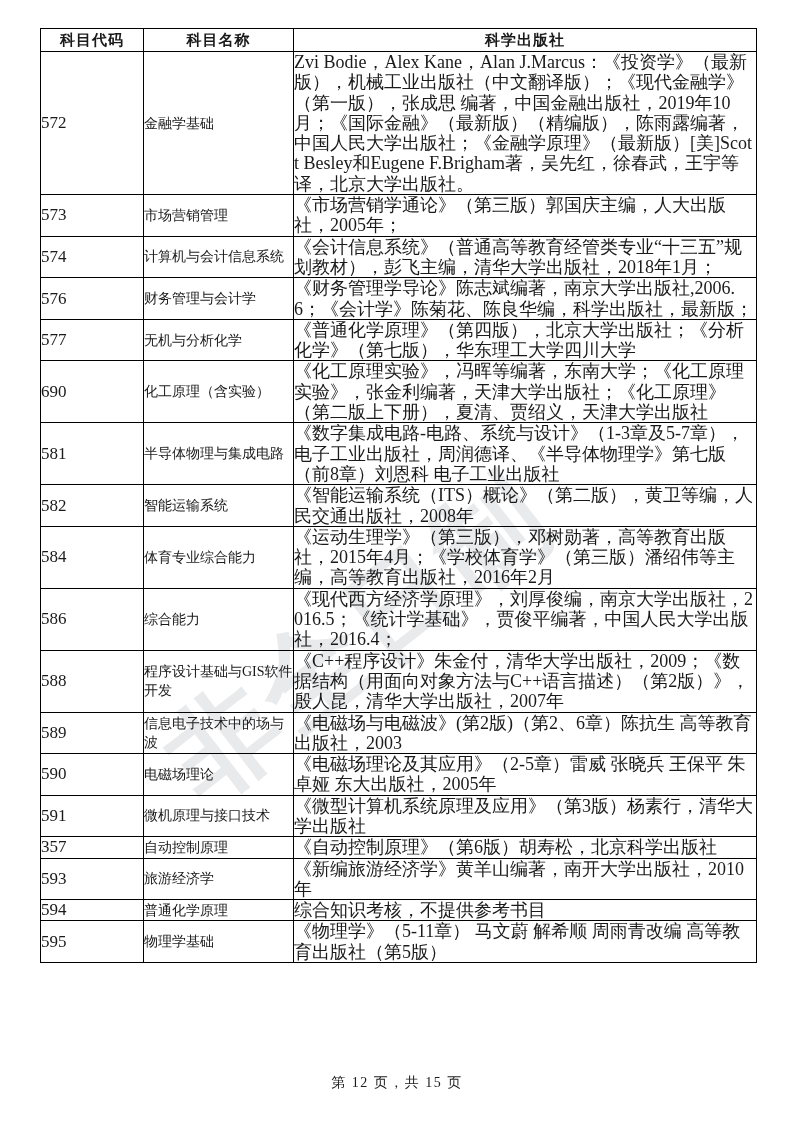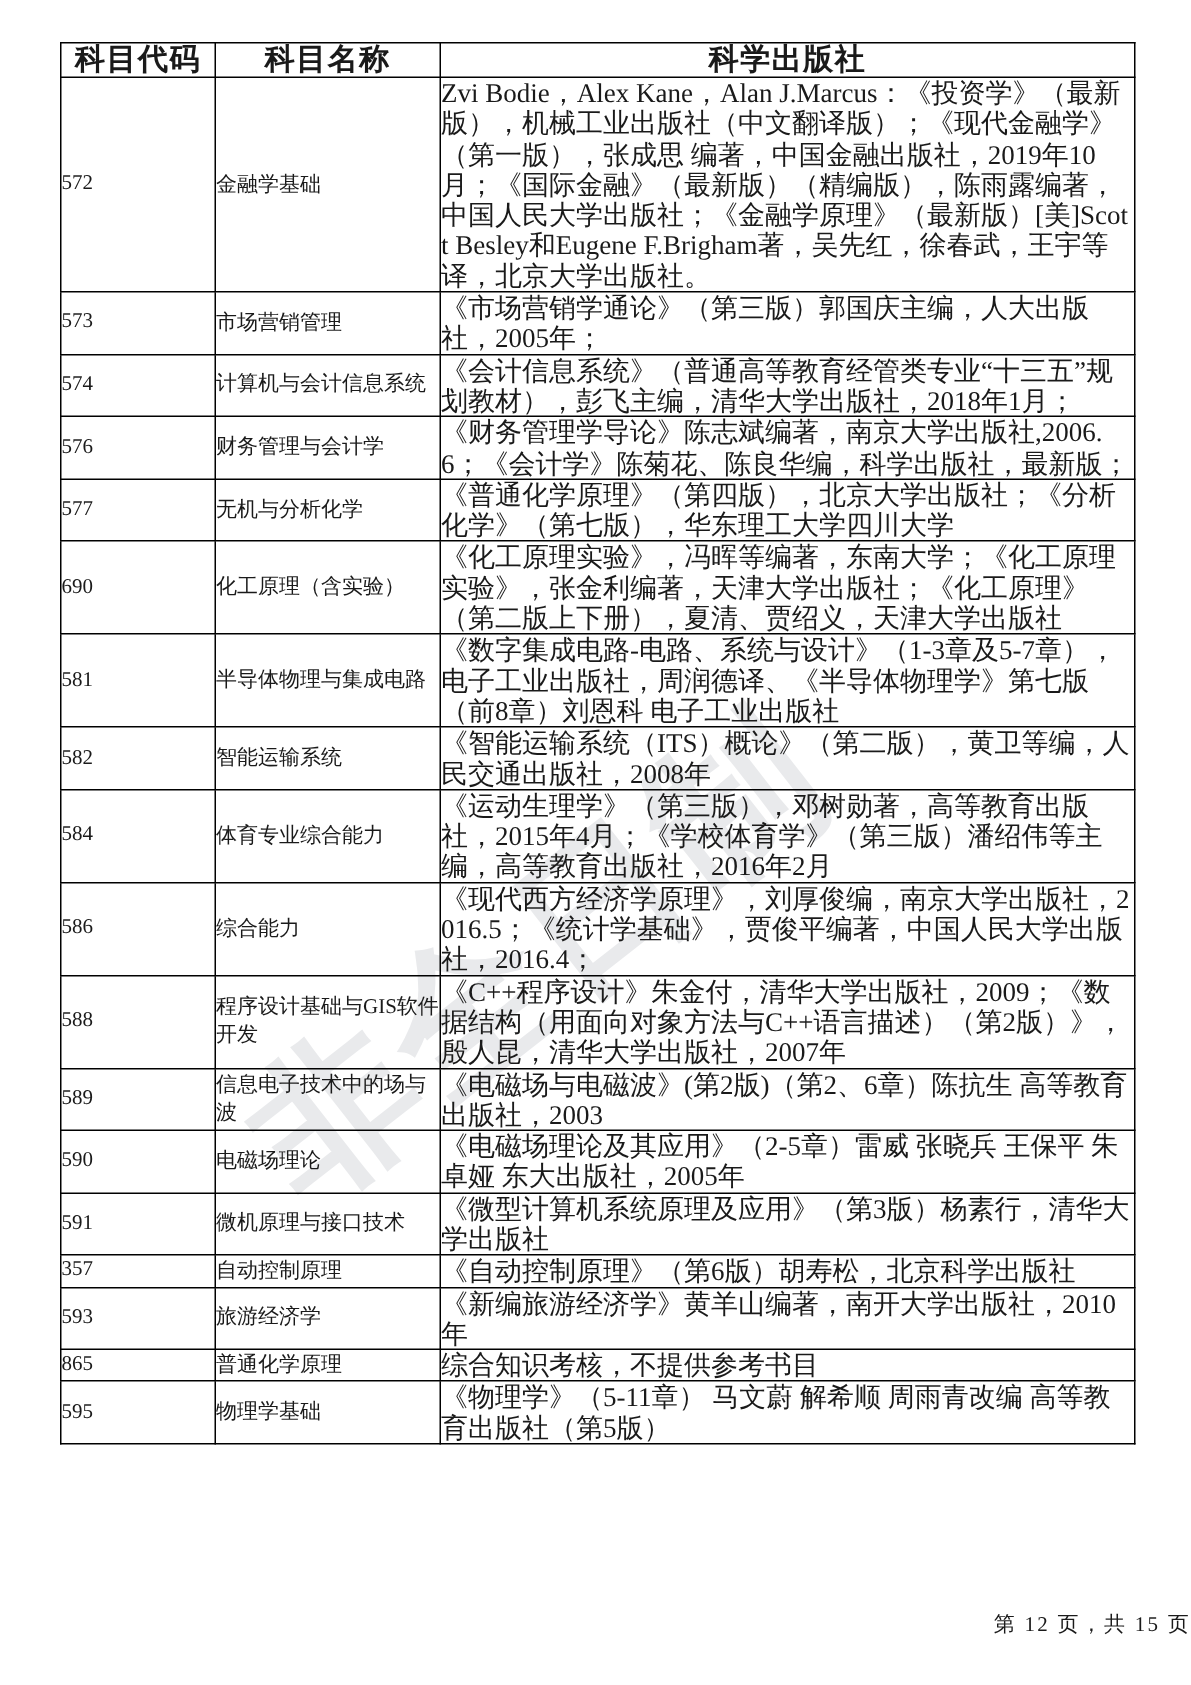"科目代码" thead th { font-size: 20px -> 15px }
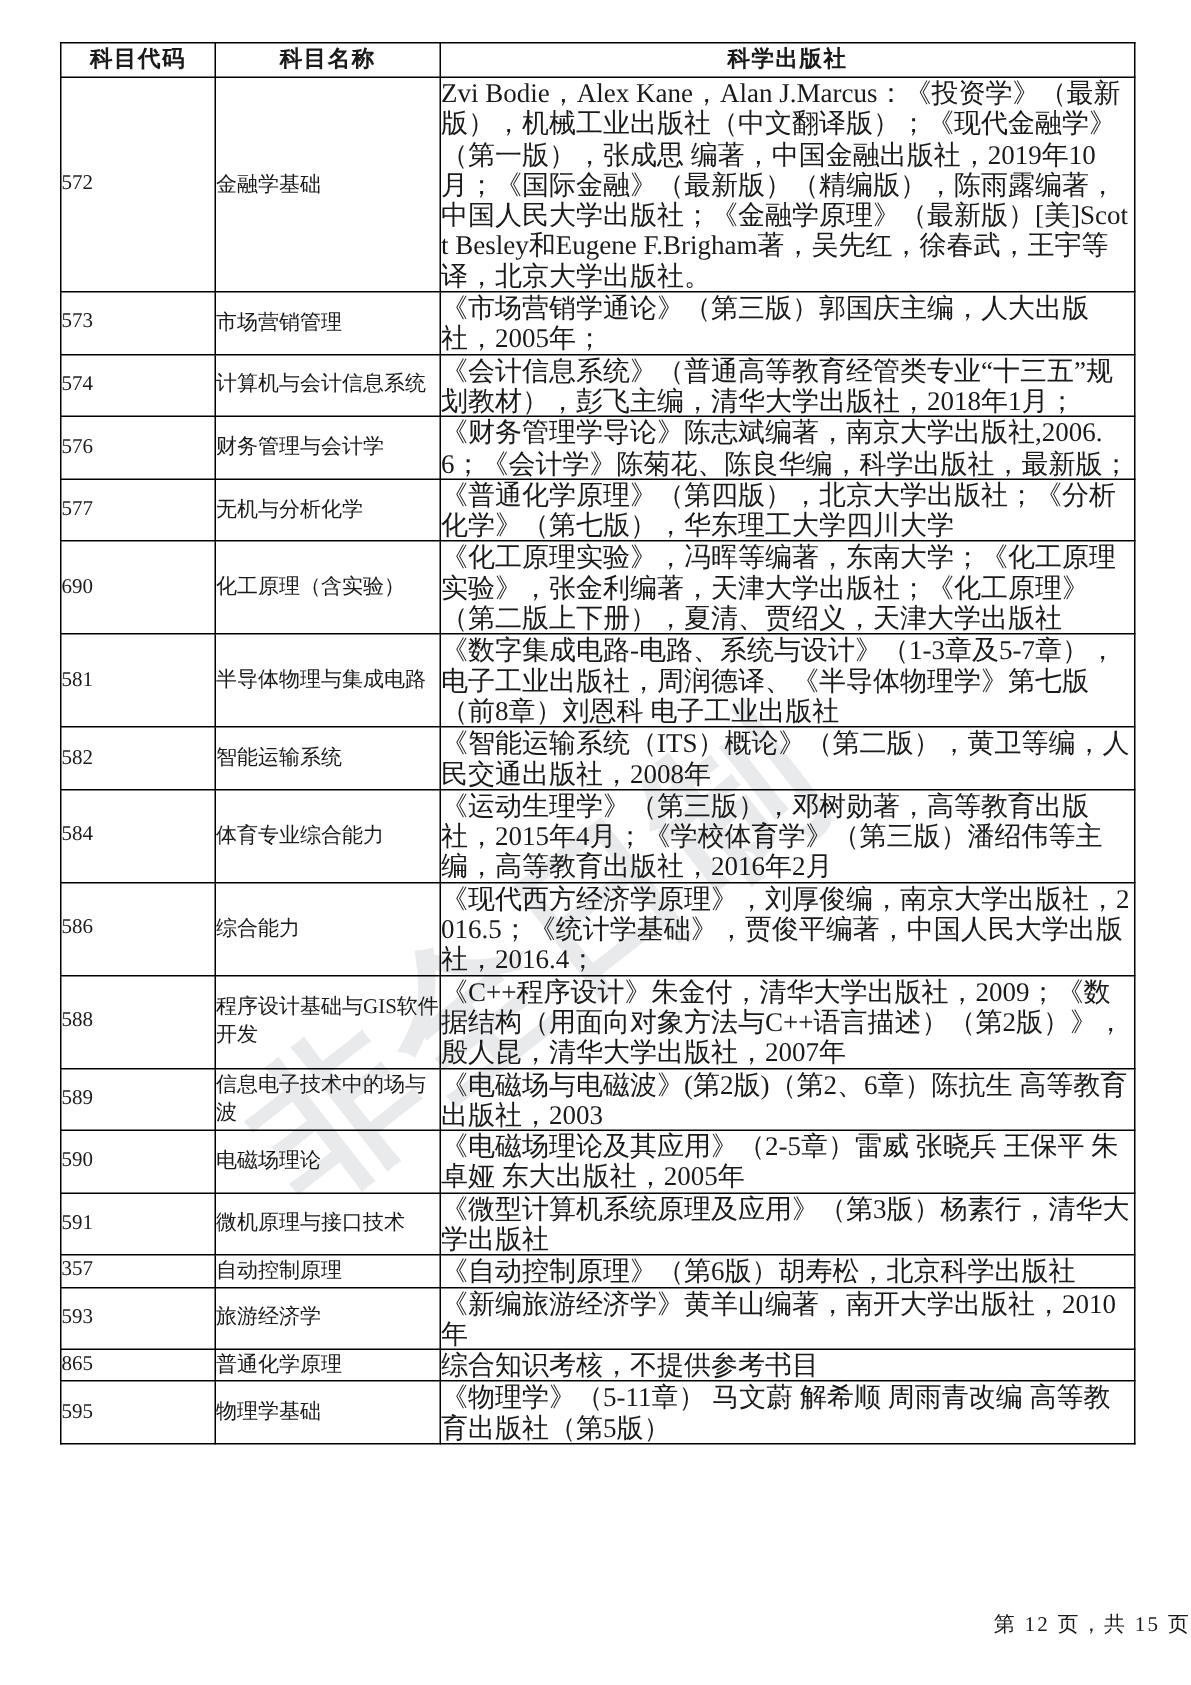"572" td.code { font-size: 14px -> 17px }
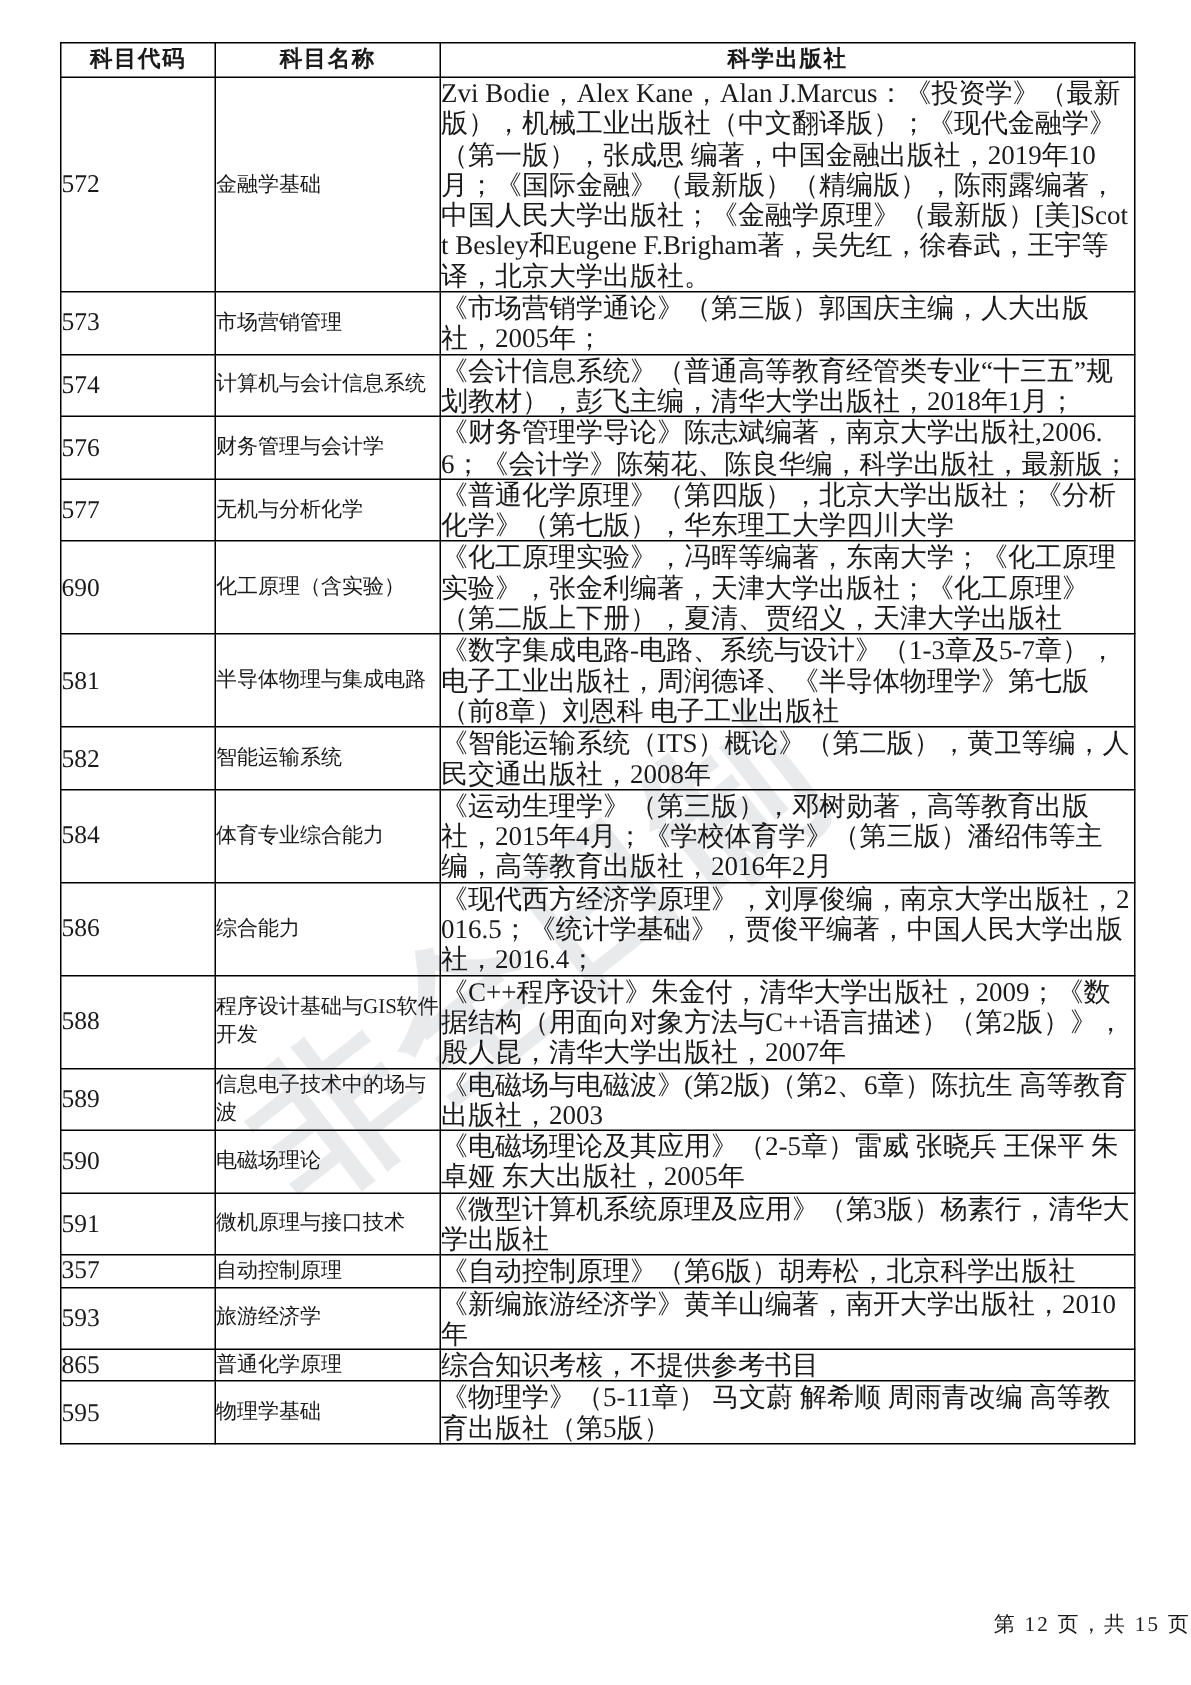"865" td.code { text: 865 -> 594 }
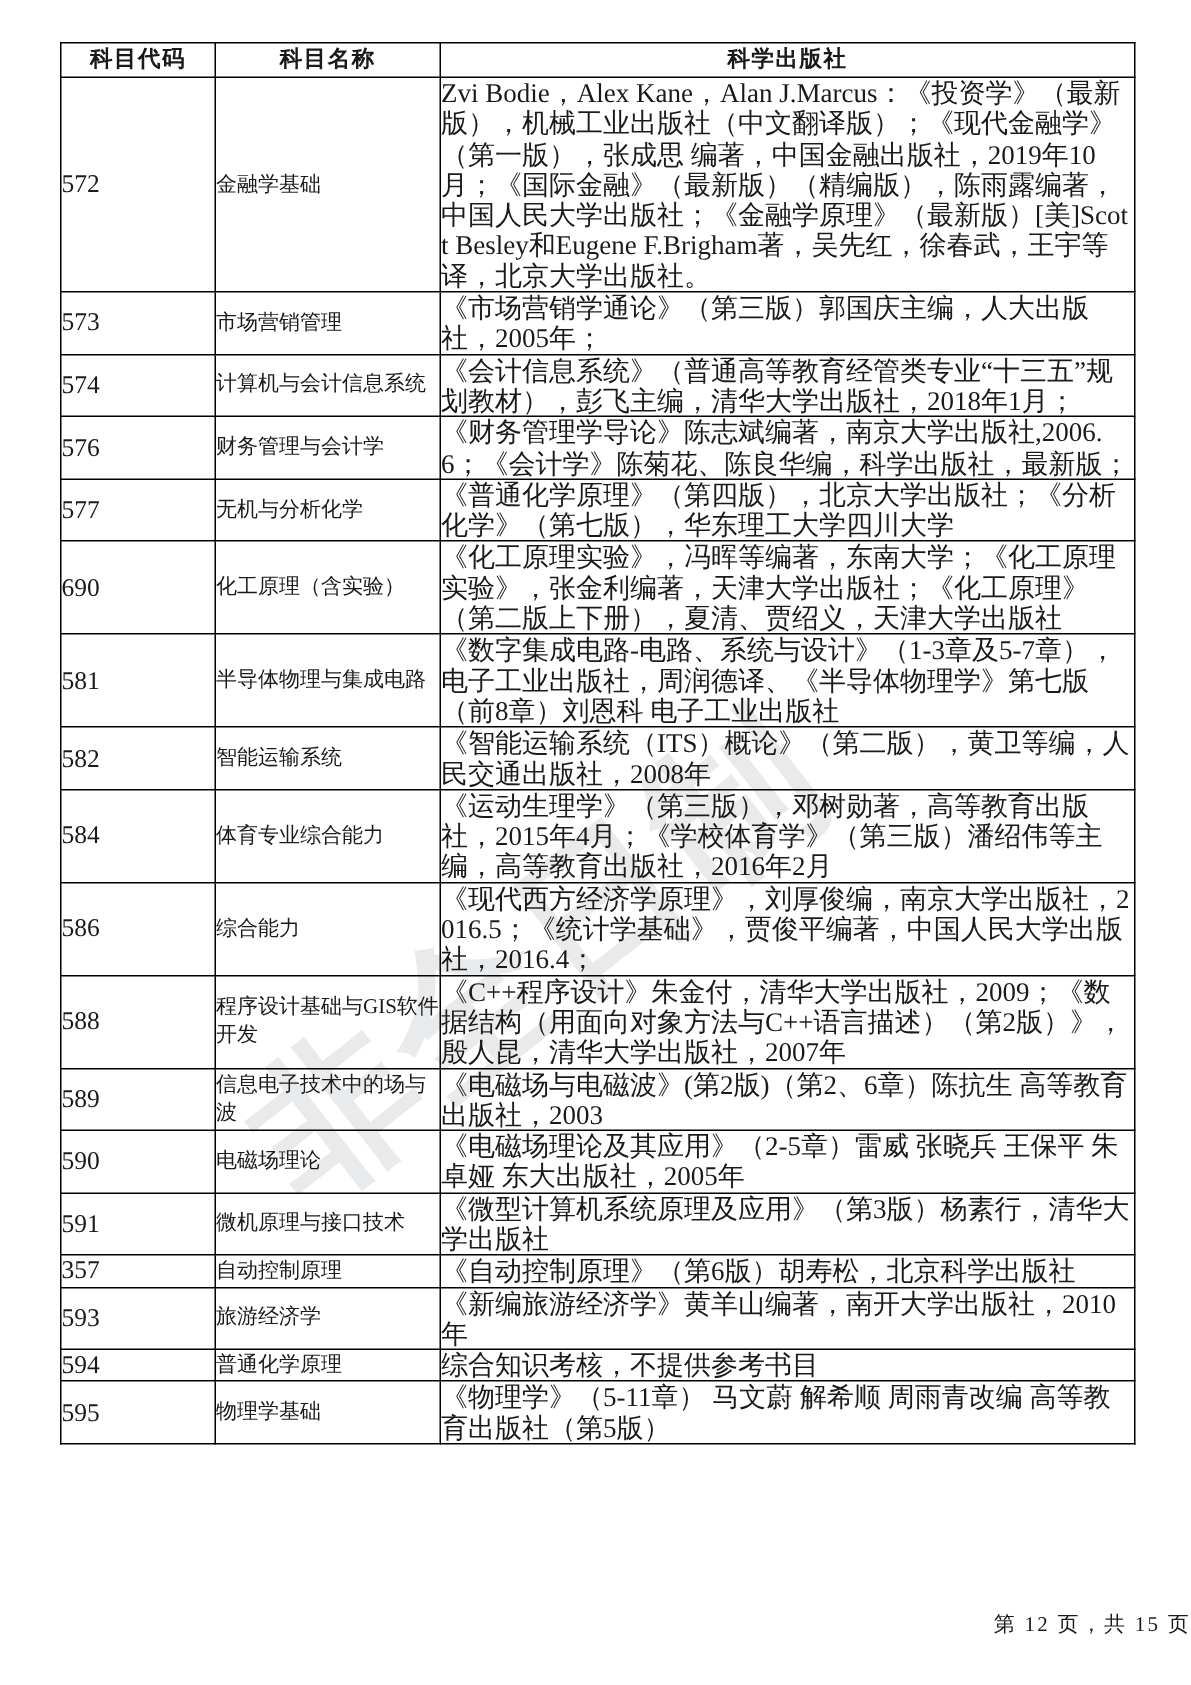"第 12 页，共 15 页" .footer { text-align: right -> center }
